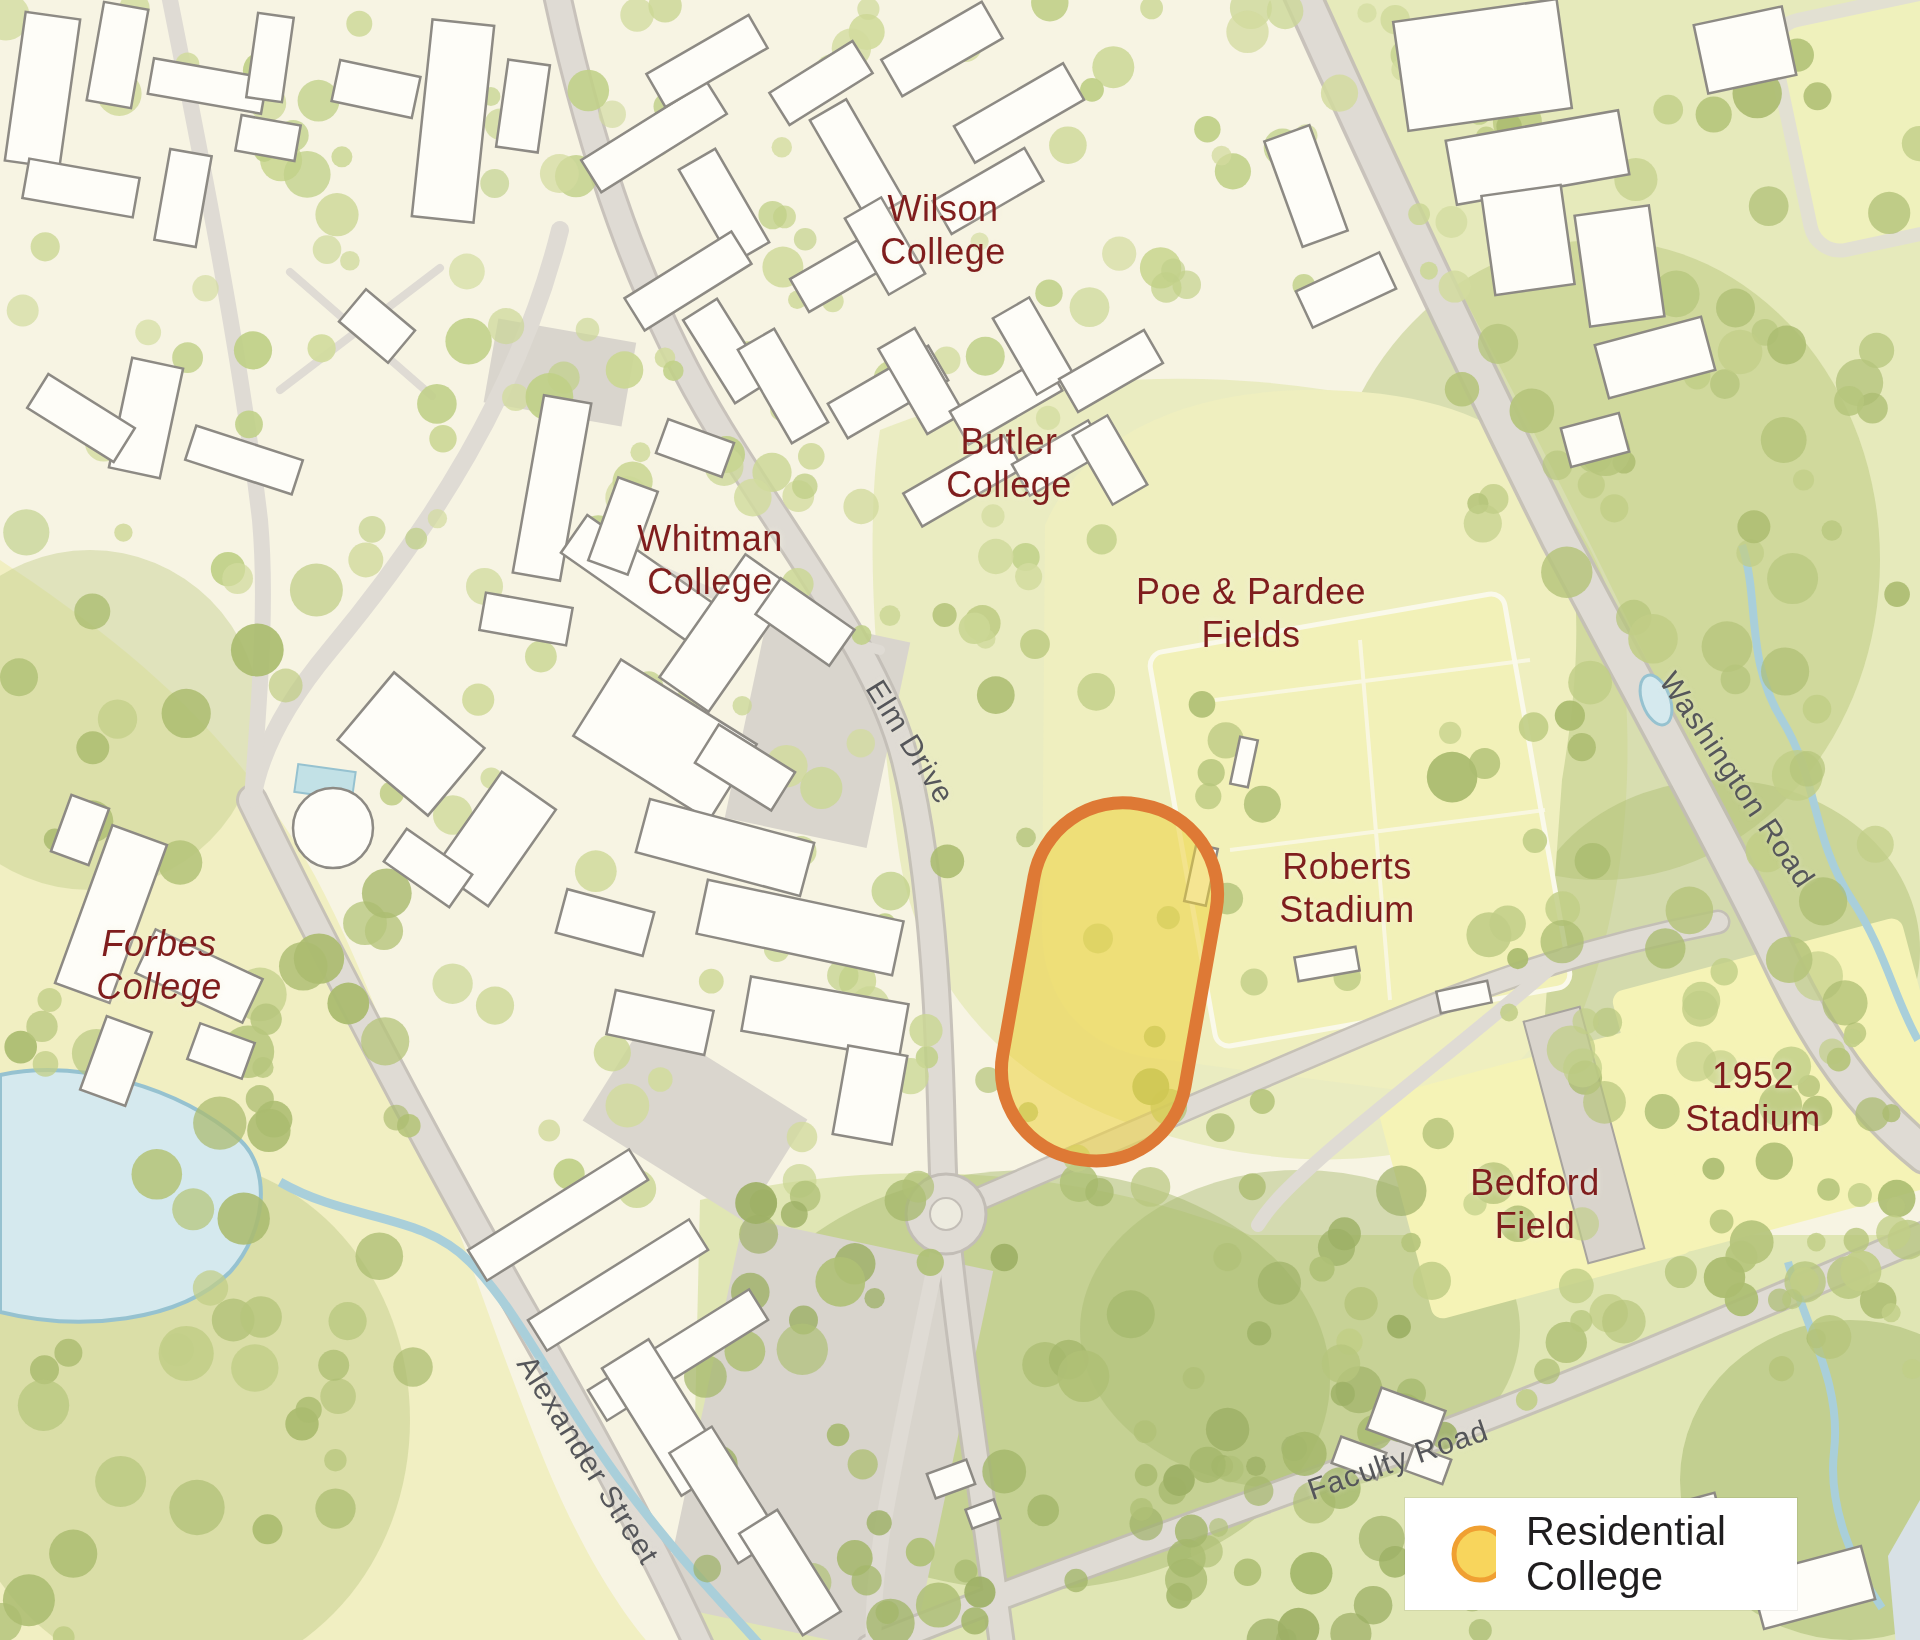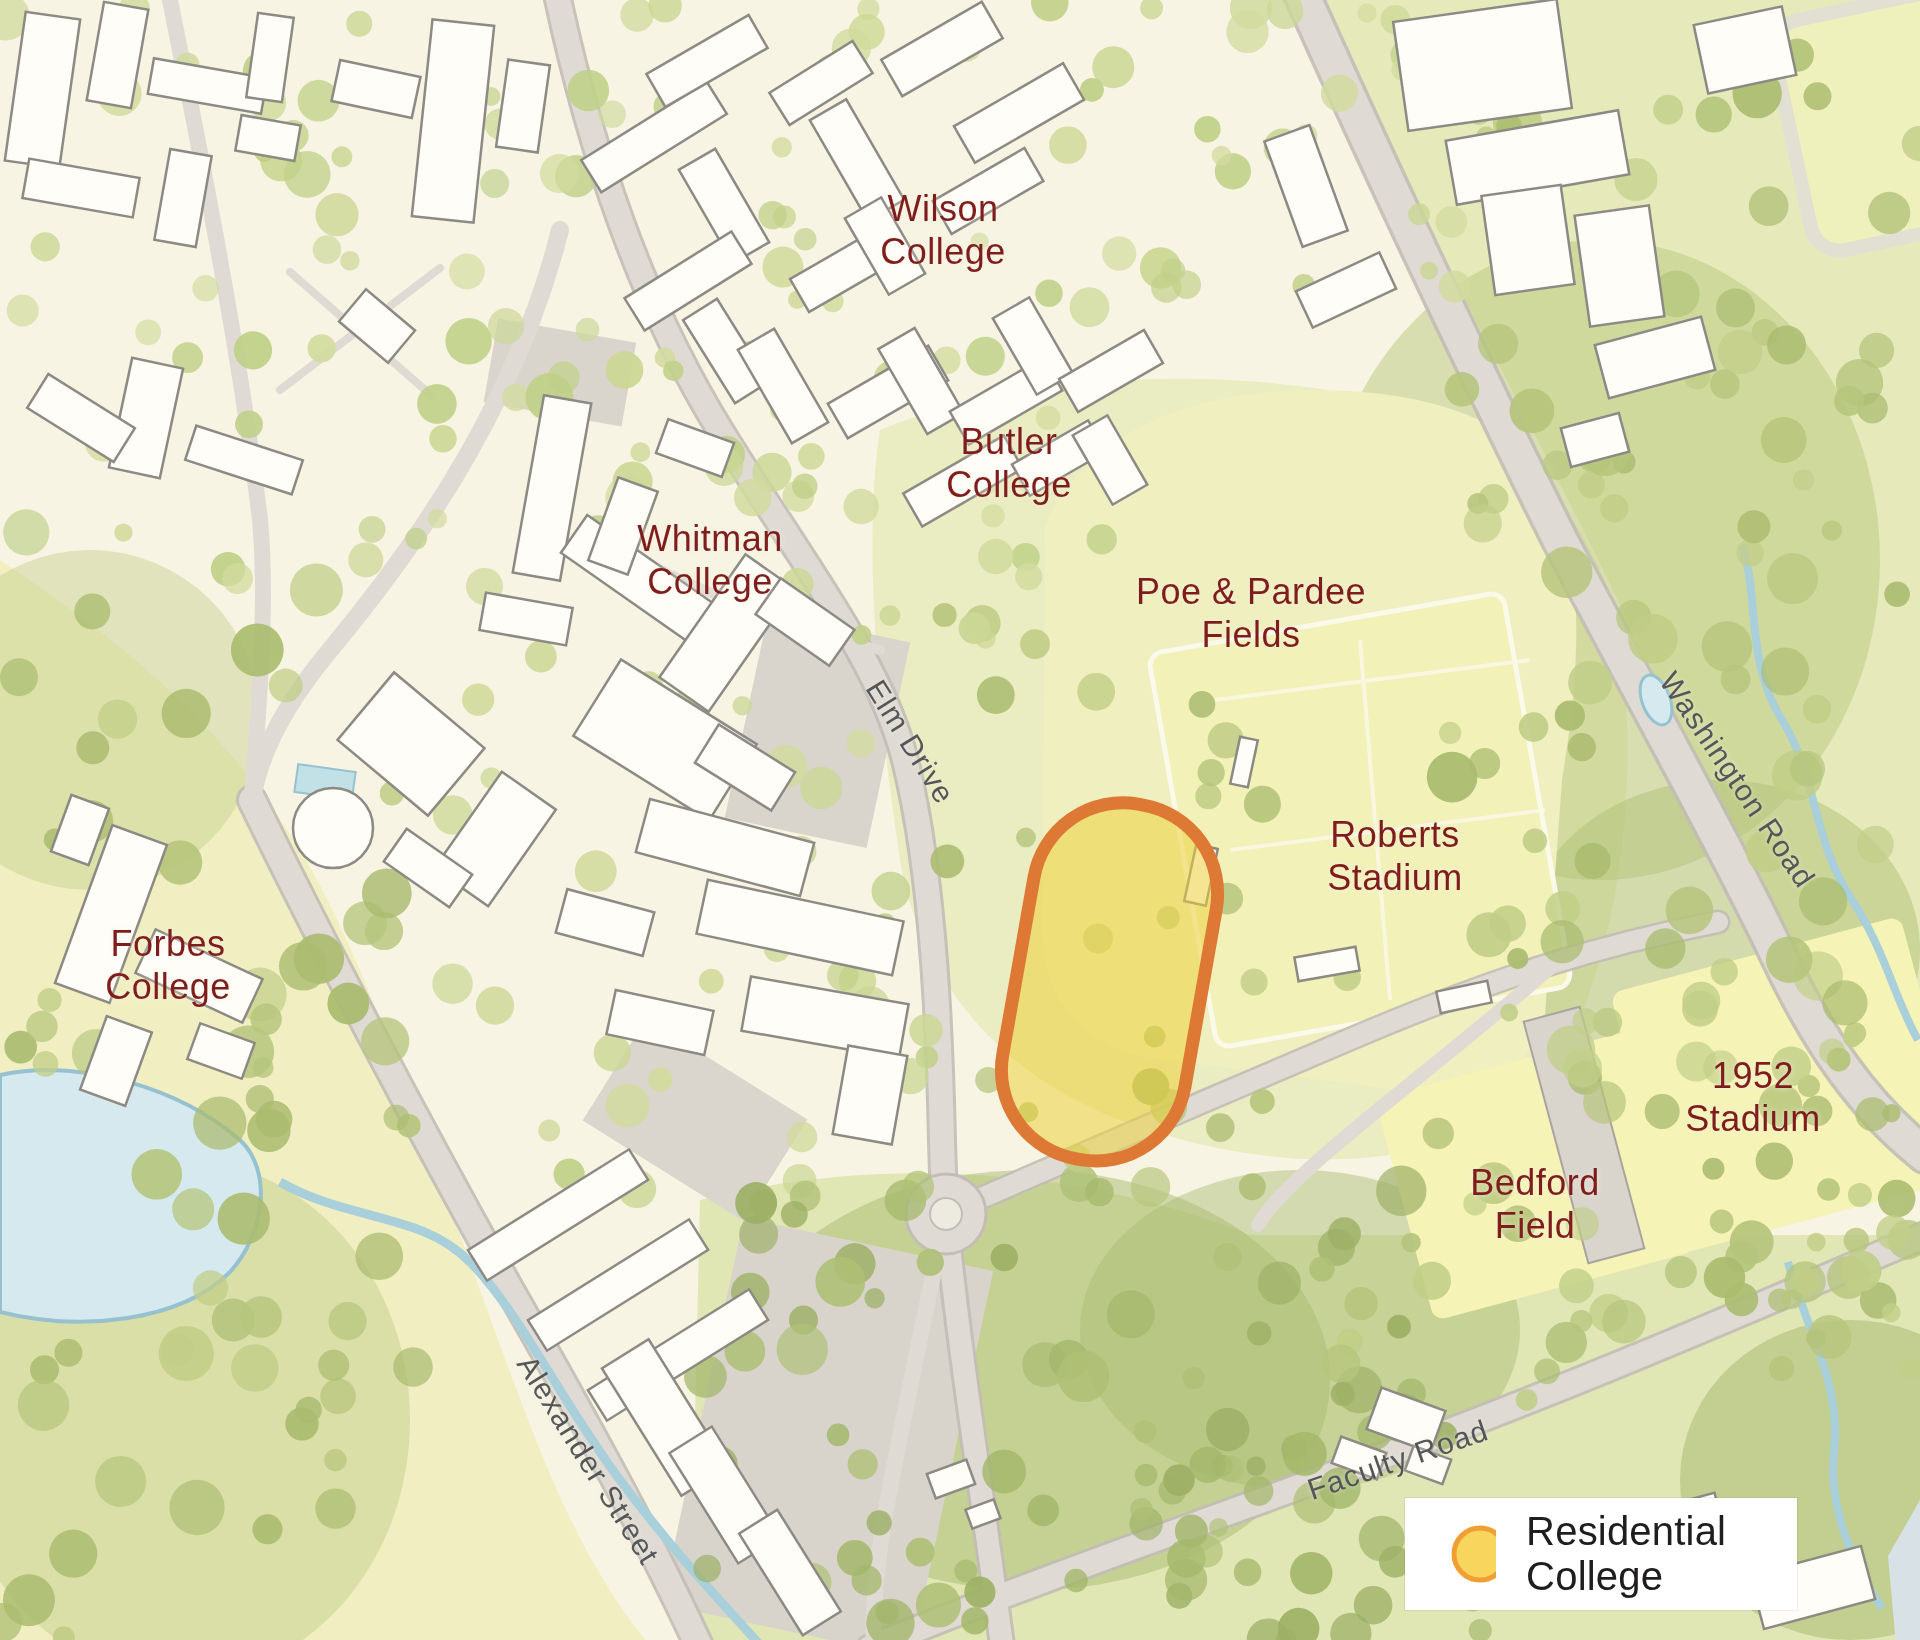"Roberts" div.place-label { margin-left: 48px -> none; top: 856px -> 888px }
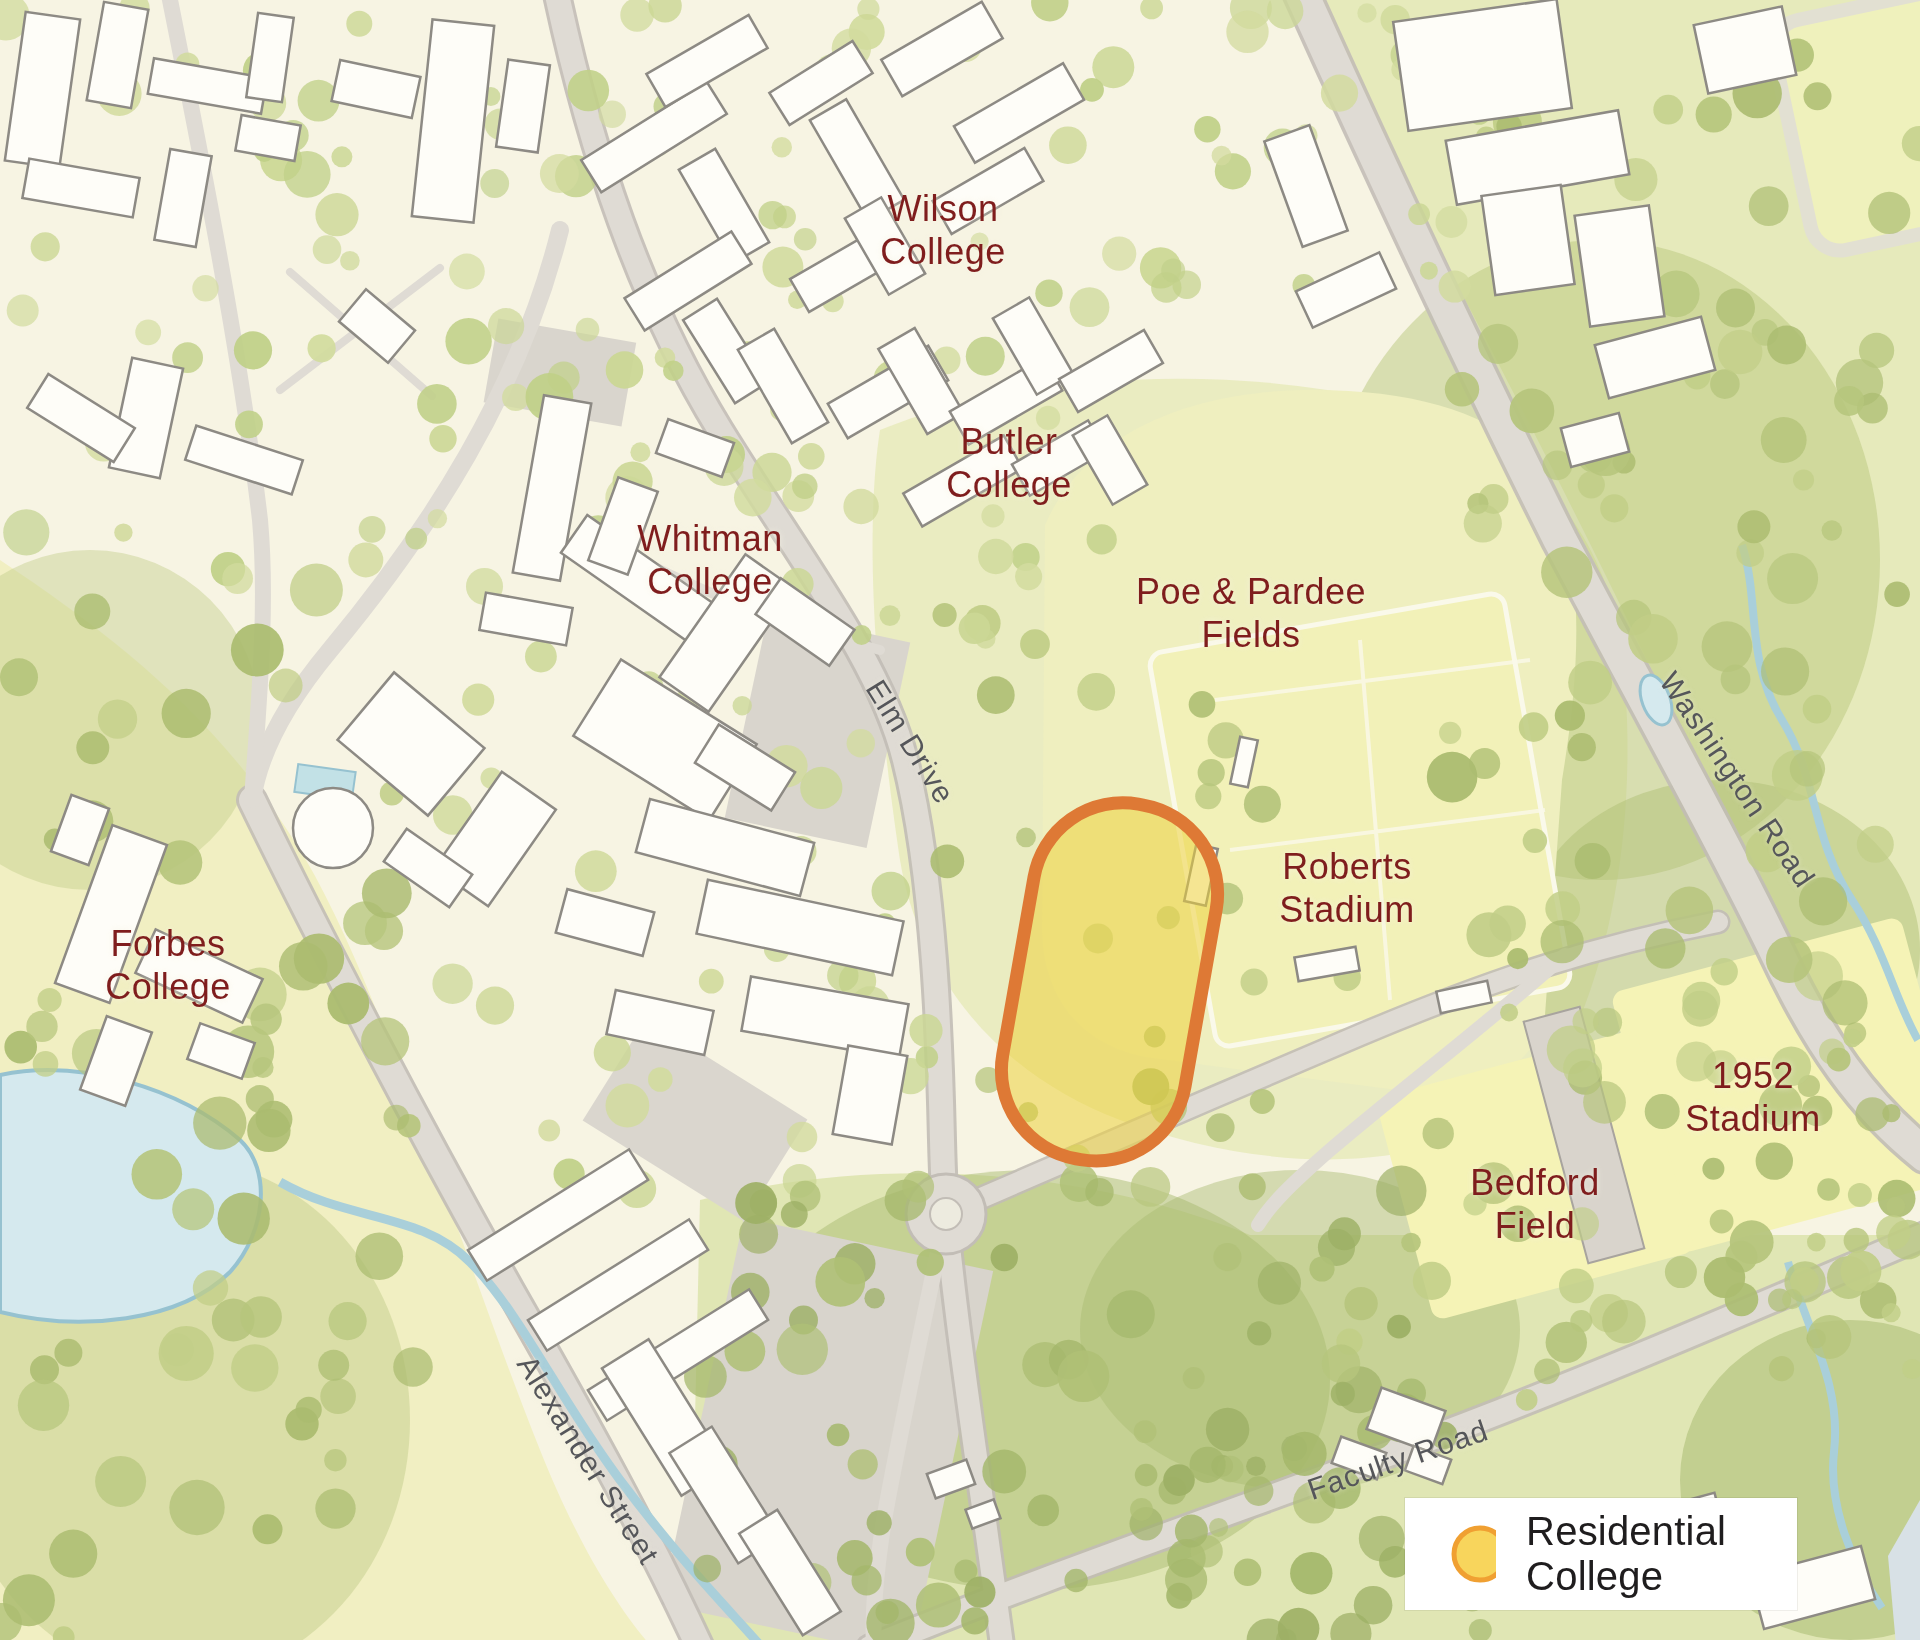"Forbes" div.place-label { font-style: none -> italic; left: 168px -> 159px }
